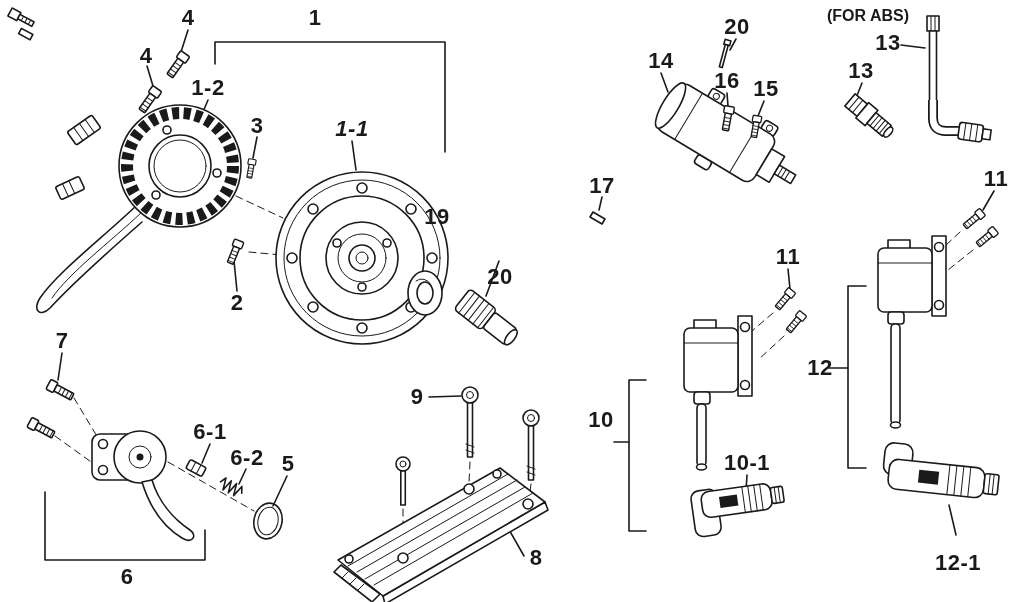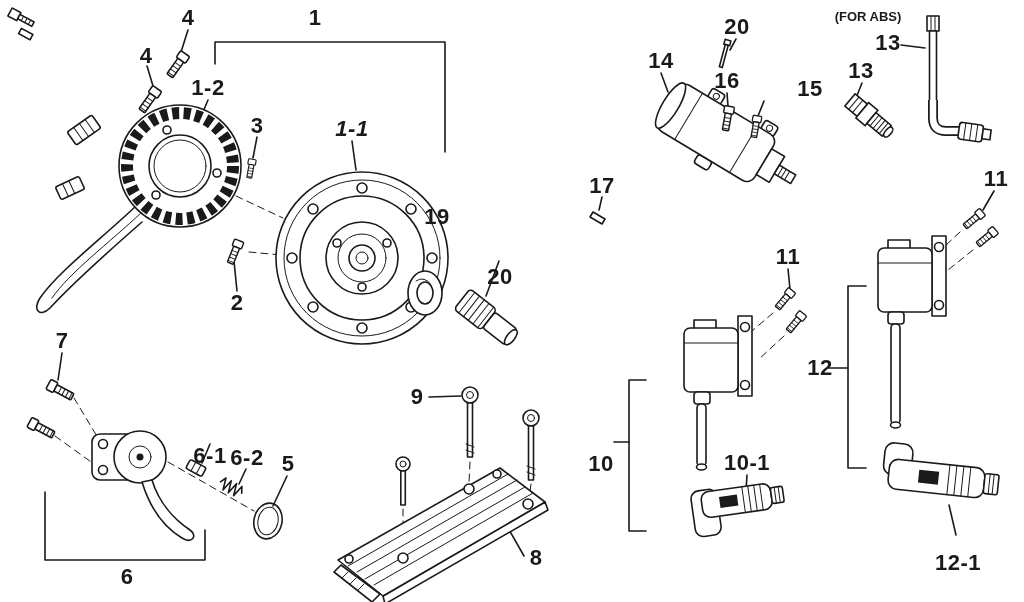"(FOR ABS)" .part-label.small { font-size: 13px -> 16px }
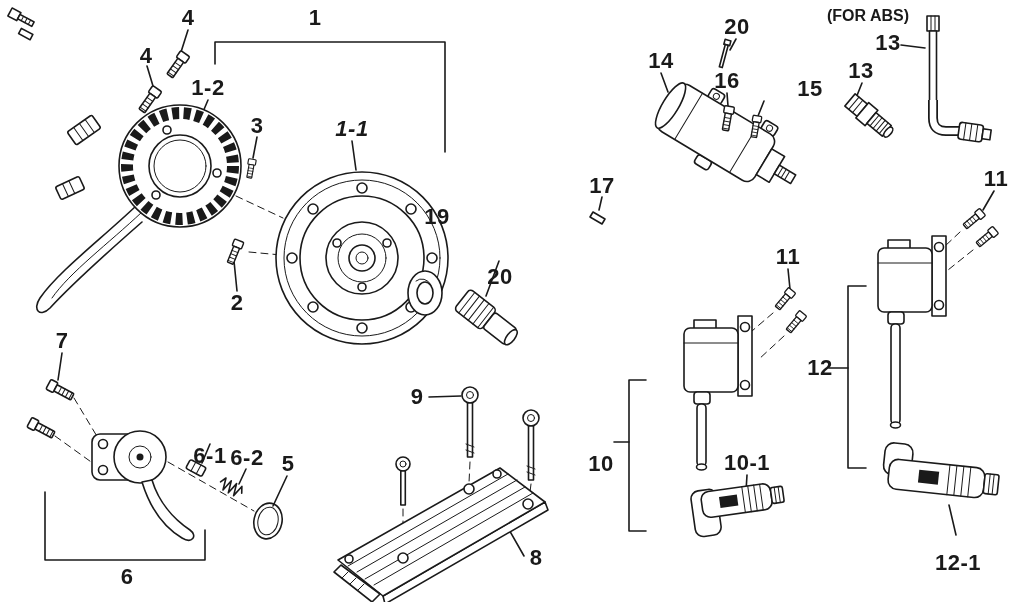"15" div.part-label { margin-left: 44px -> none }
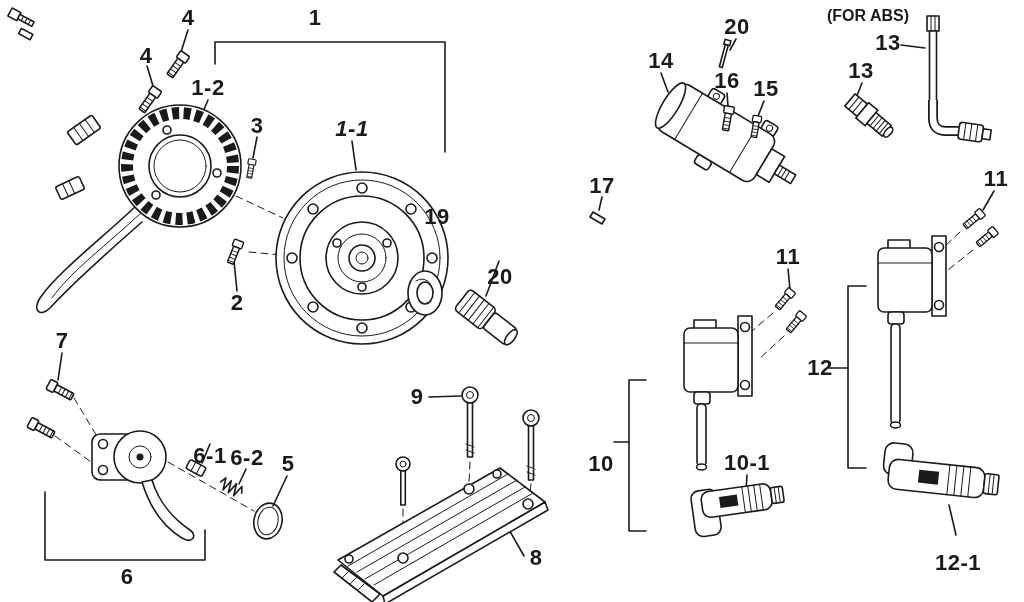"6-1" div.part-label { top: 456px -> 432px }
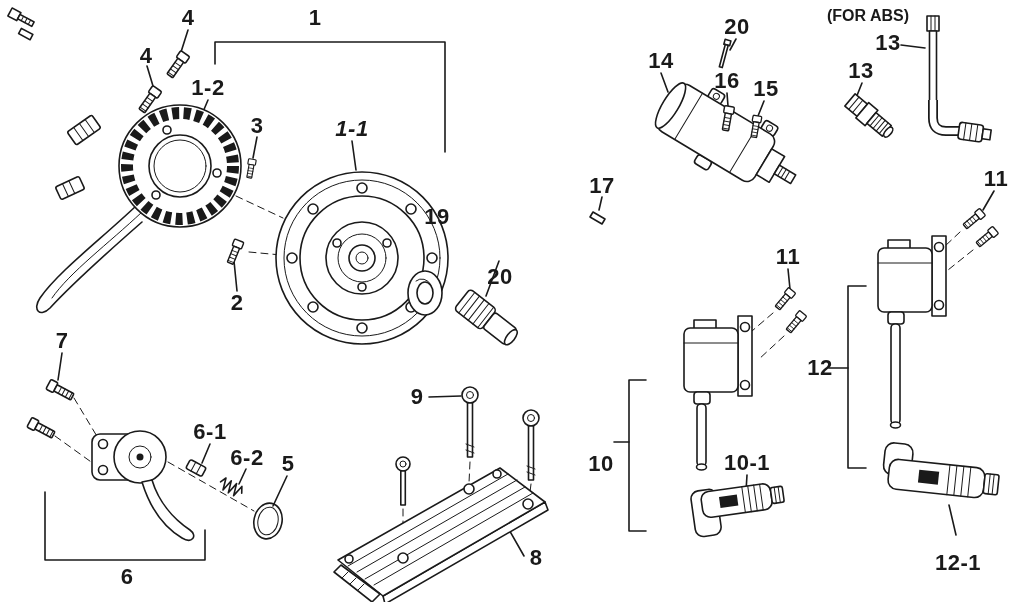"10" div.part-label { top: 464px -> 420px }
